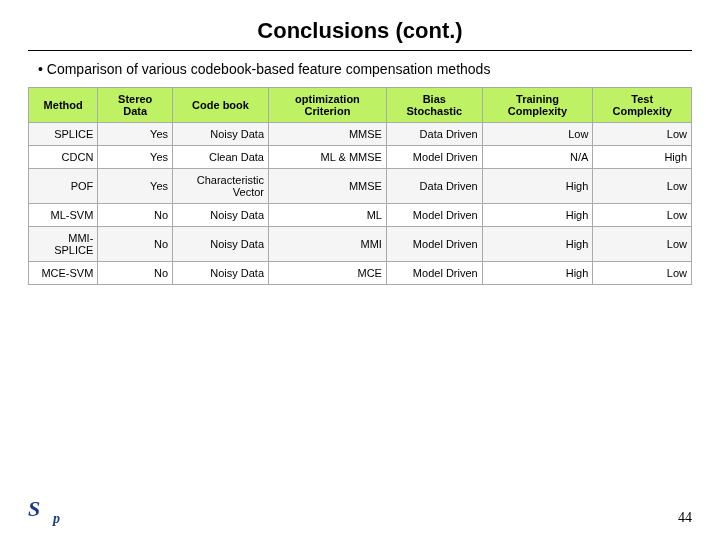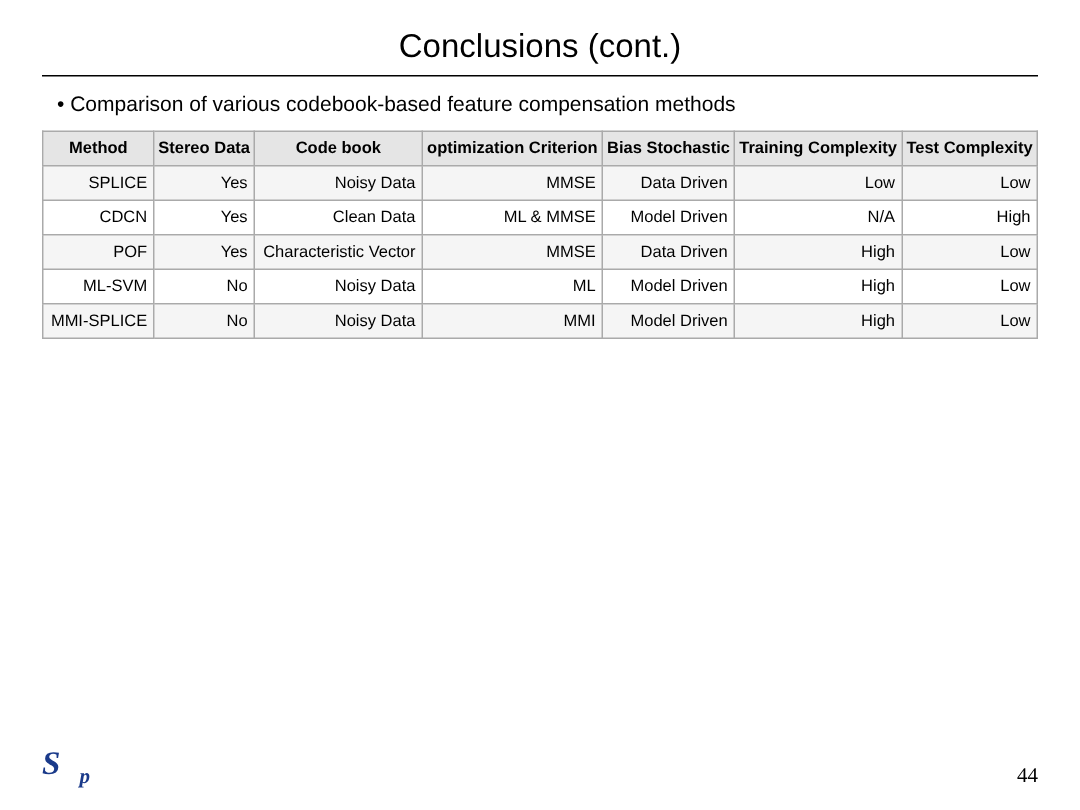"Conclusions (cont.)" .title { font-weight: normal -> bold }
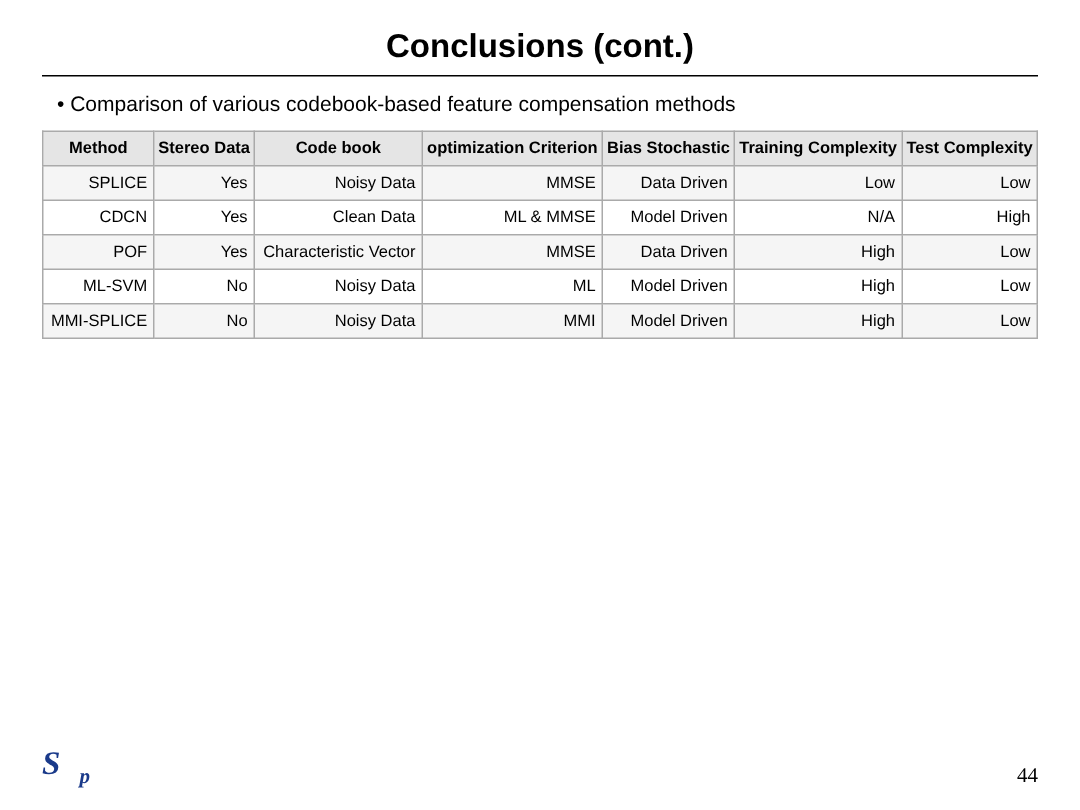"Method" th { background: #e5e5e5 -> #bef264; padding: 5px 2px -> 5px 12px }
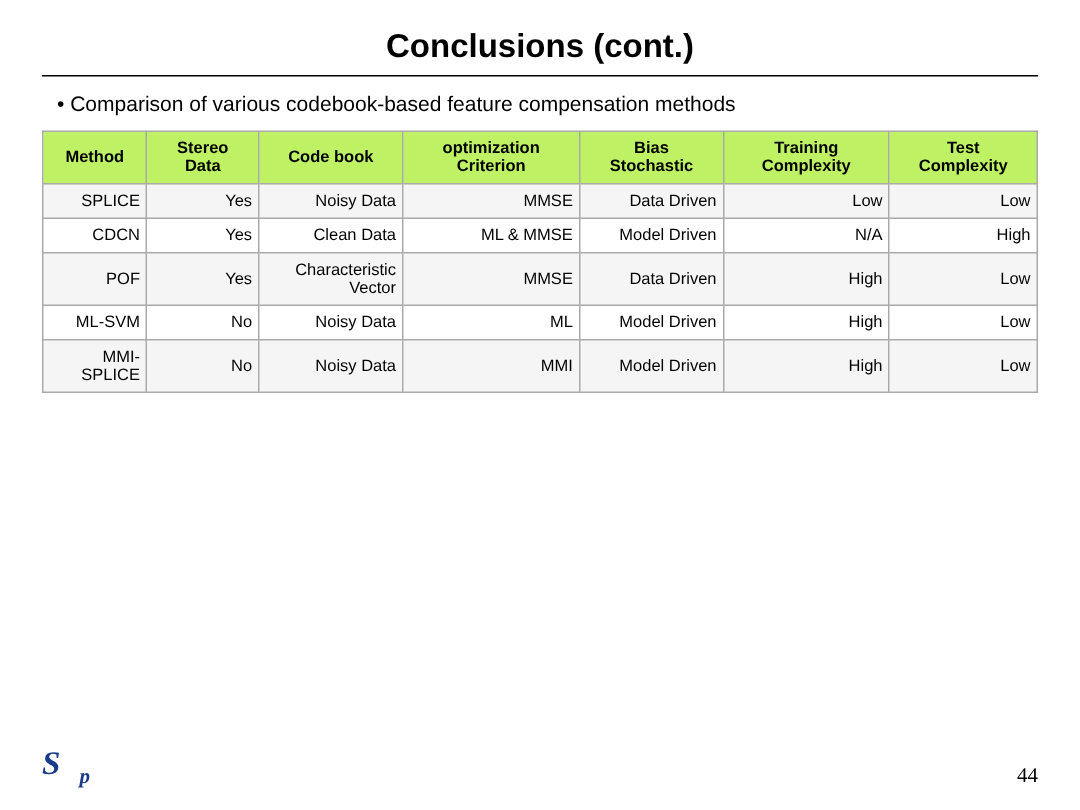"MCE-SVM" tr { html: none -> <tr> <td>MCE-SVM</td> <td>No</td> <td>Noisy Data</td> <td>MCE</td> <td>Model Driven</td> <td>High</td> <td>Low</td> </tr> }
